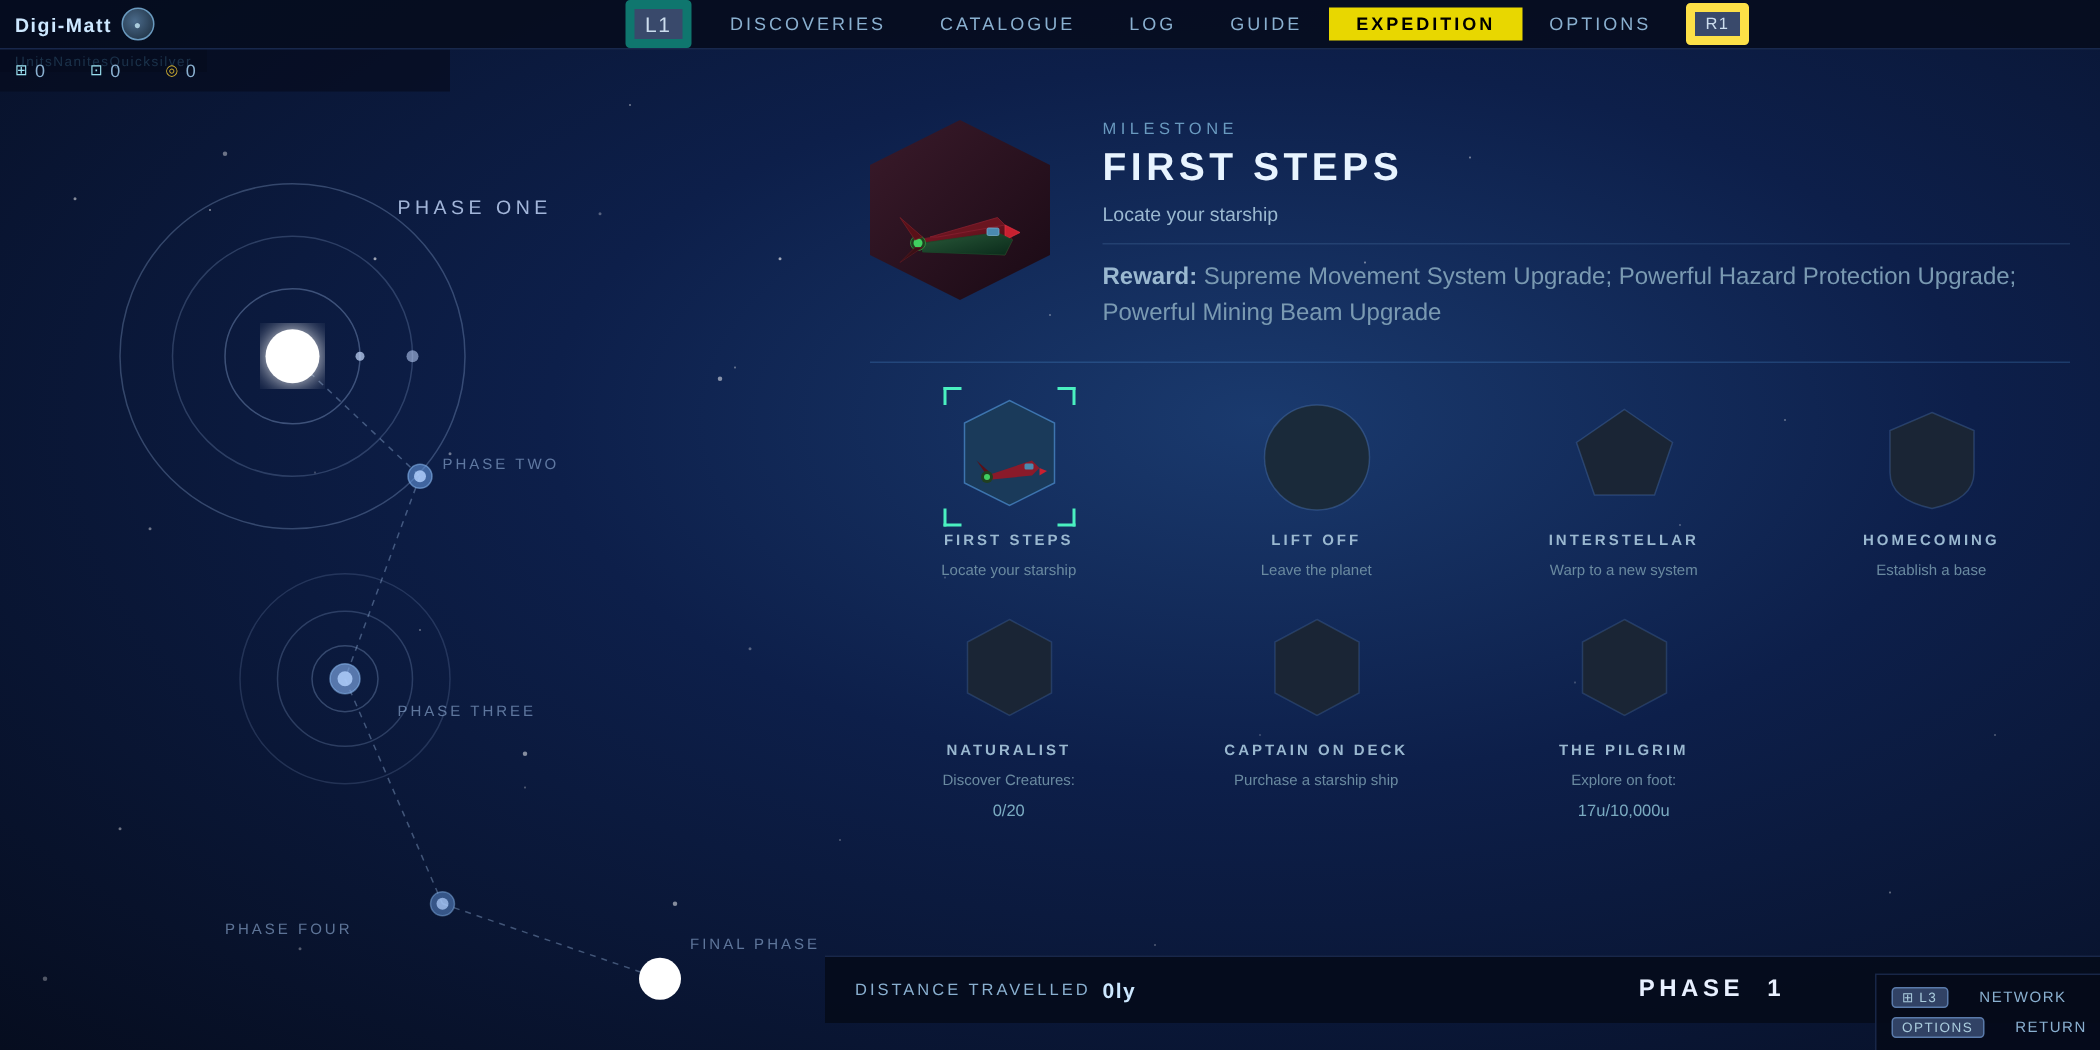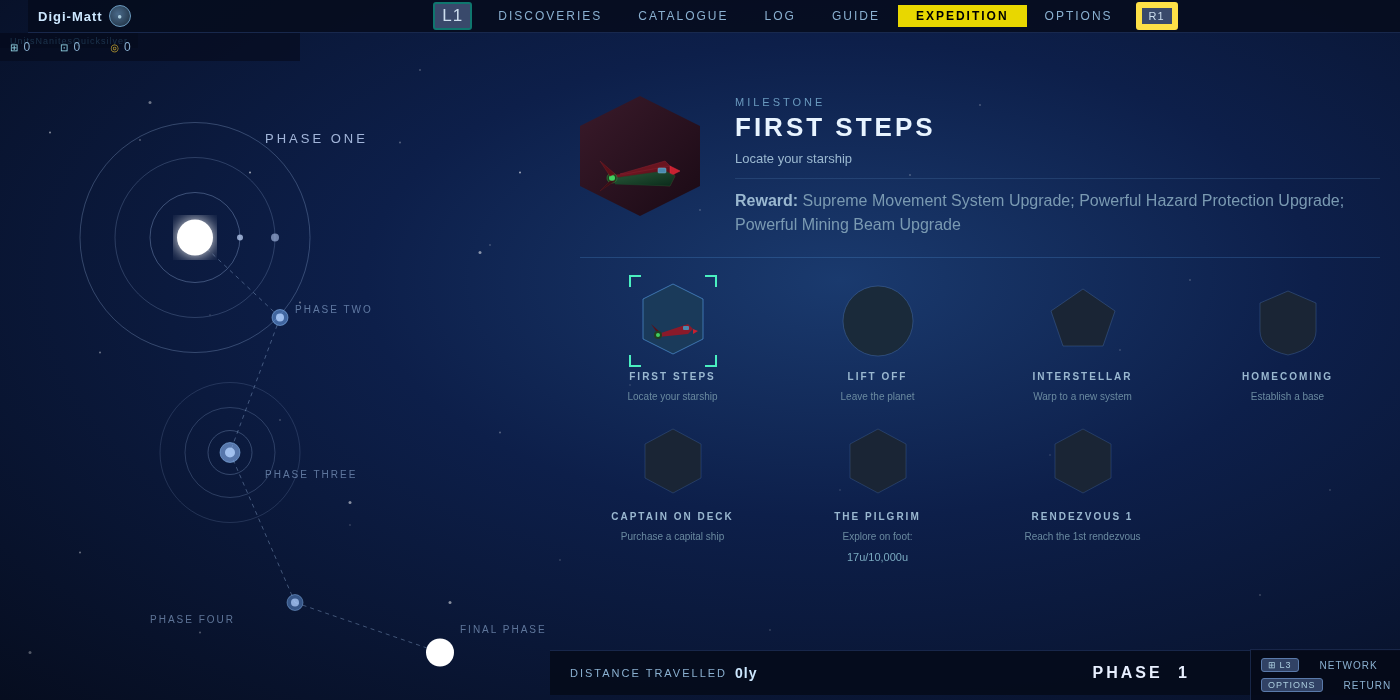"Digi-Matt" .top-nav { margin-left: 28px -> none }
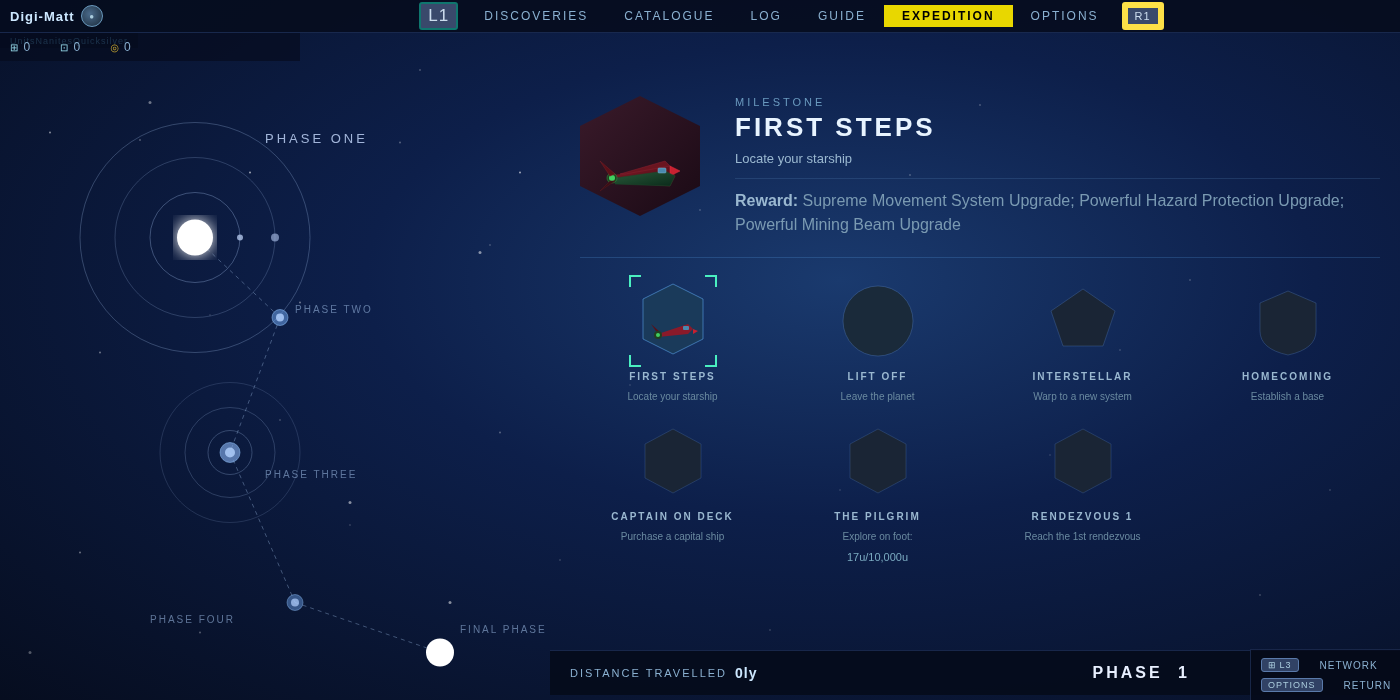"L1" .nav-btn-lb { border: 2px solid #0f766e -> 6px solid #0f766e; font-size: 17px -> 14px }
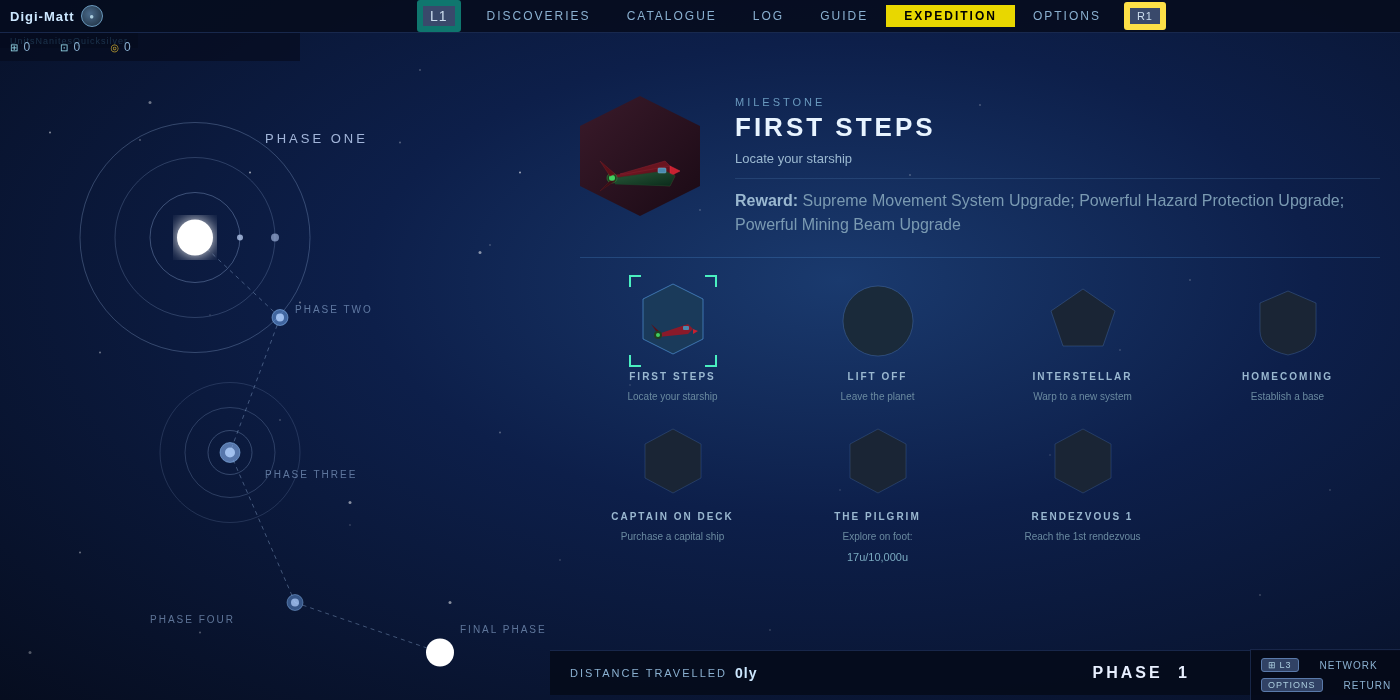"MILESTONE" .milestone-detail { margin-top: 16px -> none }
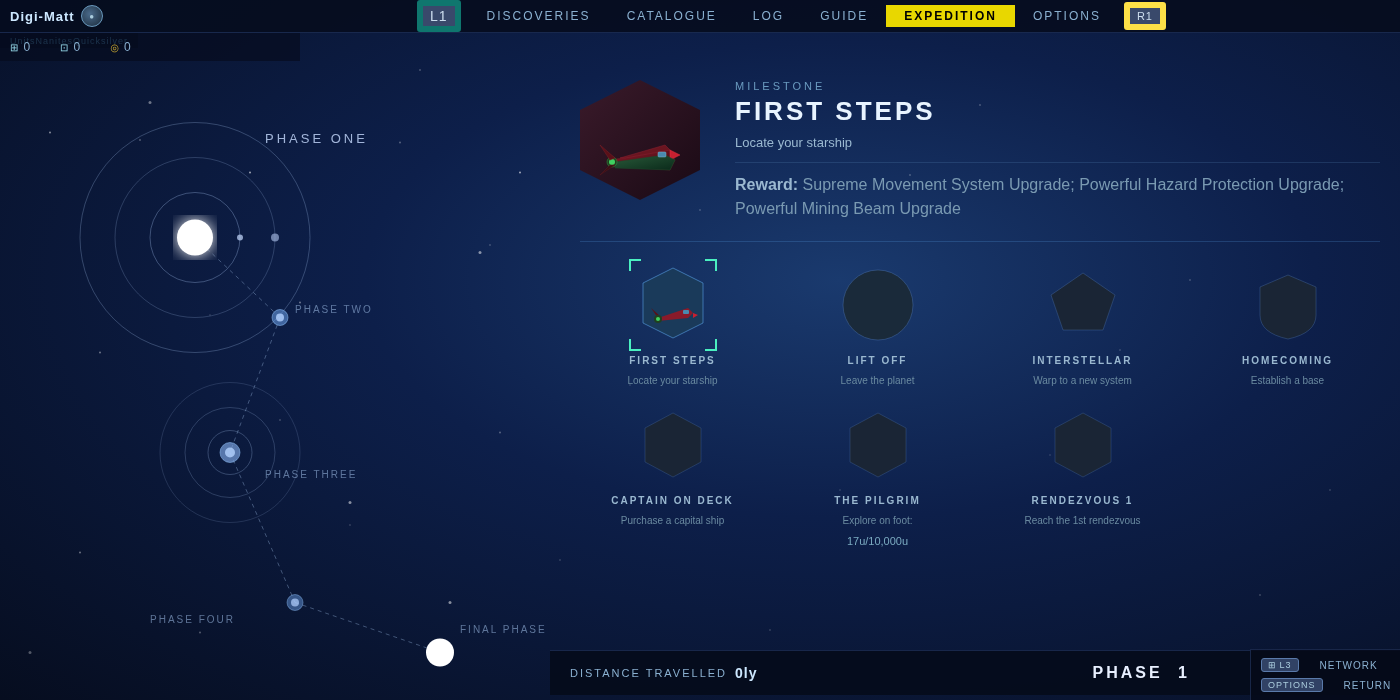"NATURALIST" div.milestone-card { html: none -> <div> <div> <svg> <polygon></polygon> </svg> </div> <div>NATURALIST</div> <div>Discover Creatures:</div> <div>0/20</div> </div> }
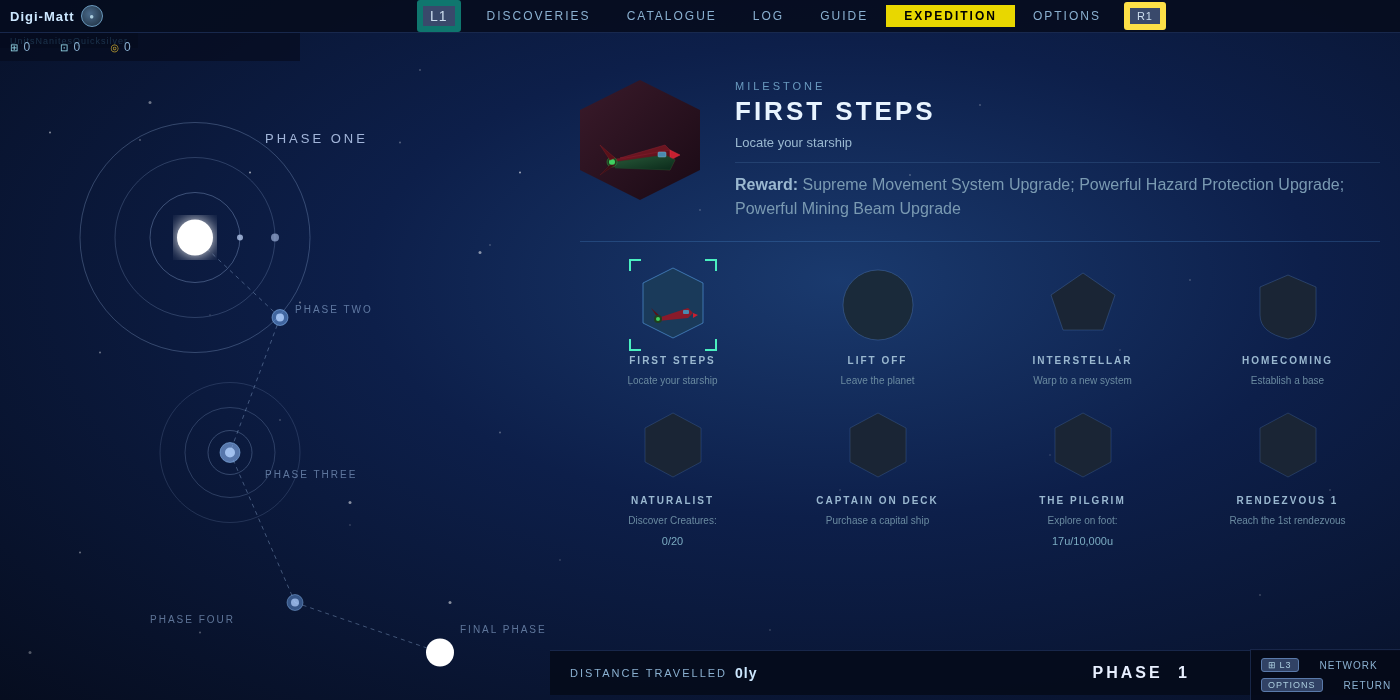"RENDEZVOUS 1" div.milestone-card { html: <div> <div> <svg> <polygon></polygon> </svg> </div> <div>RENDEZVOUS 1</div> <div>Reach the 1st rendezvous</div> </div> -> none }
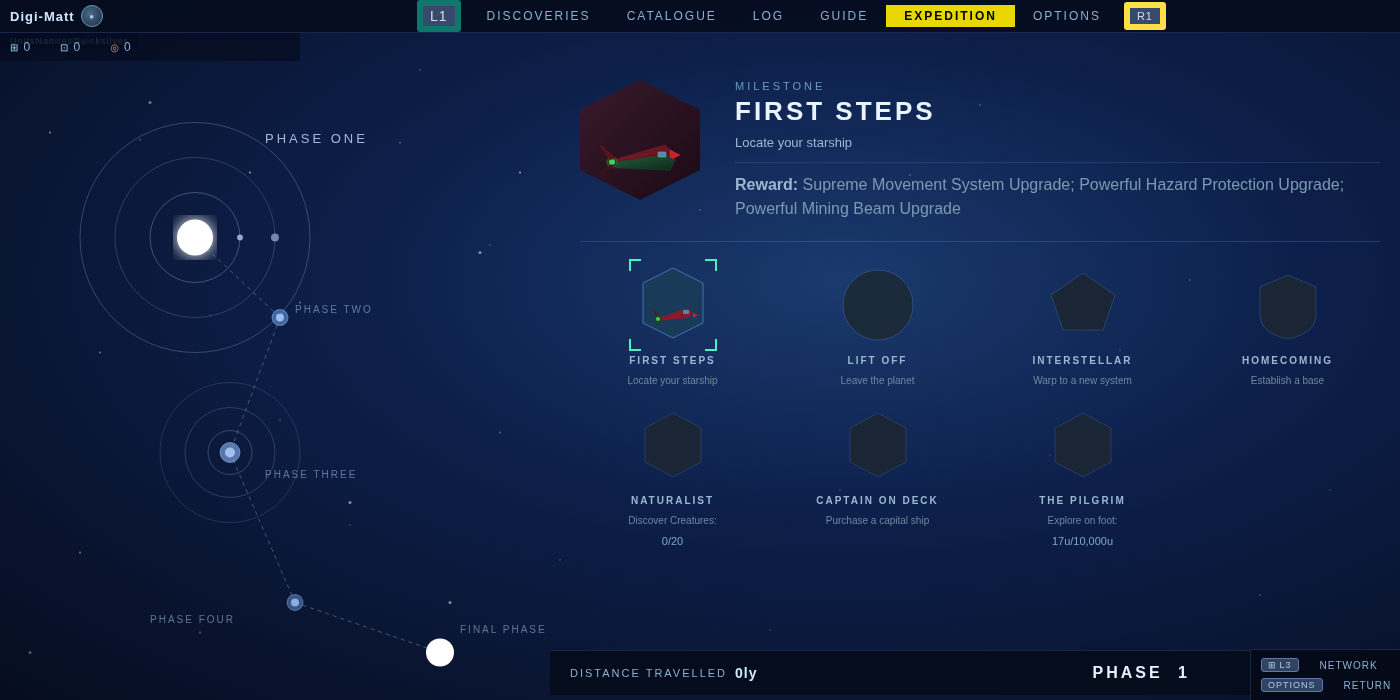"Purchase a capital ship" div.milestone-card-desc { text: capital -> starship }
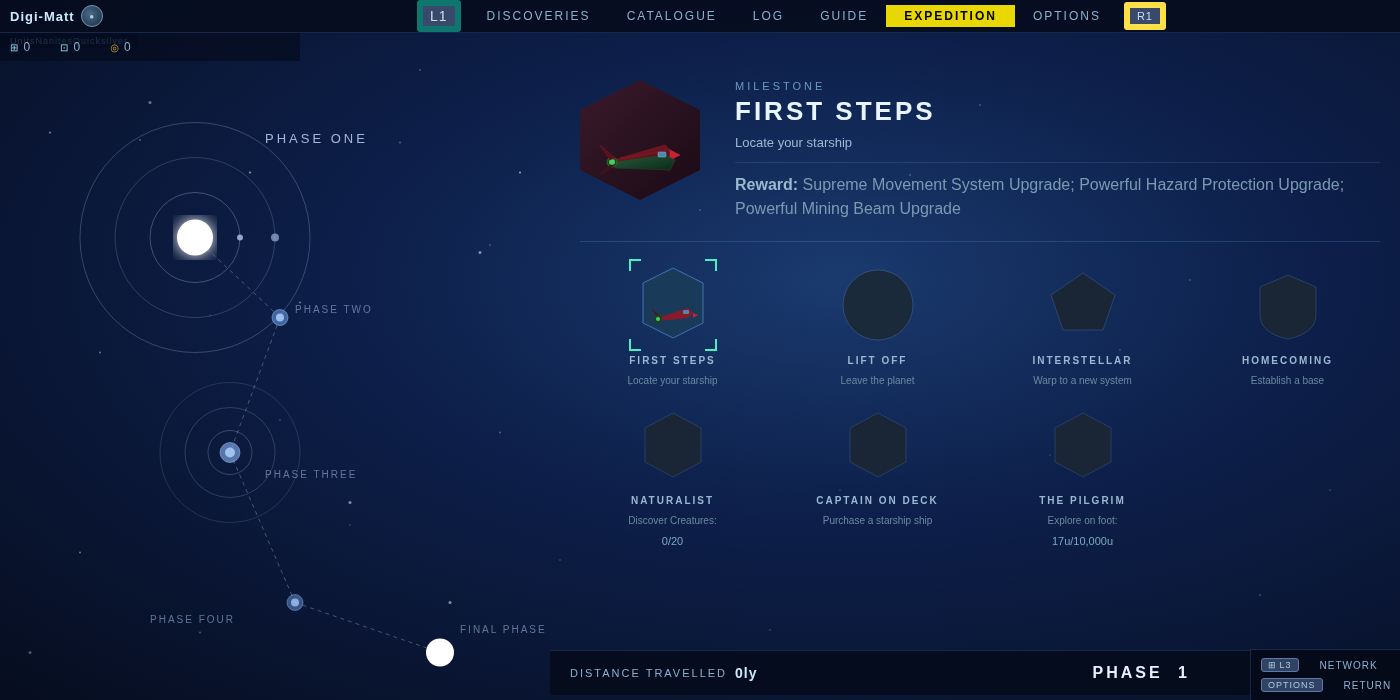"DISTANCE TRAVELLED" .bottom-bar { bottom: 5px -> 18px }
